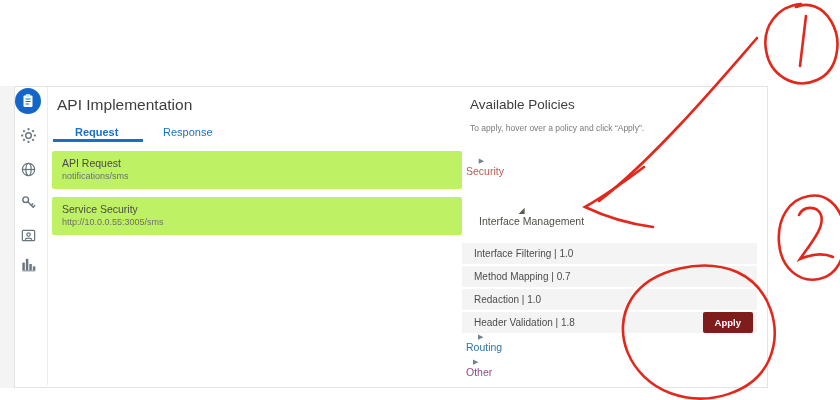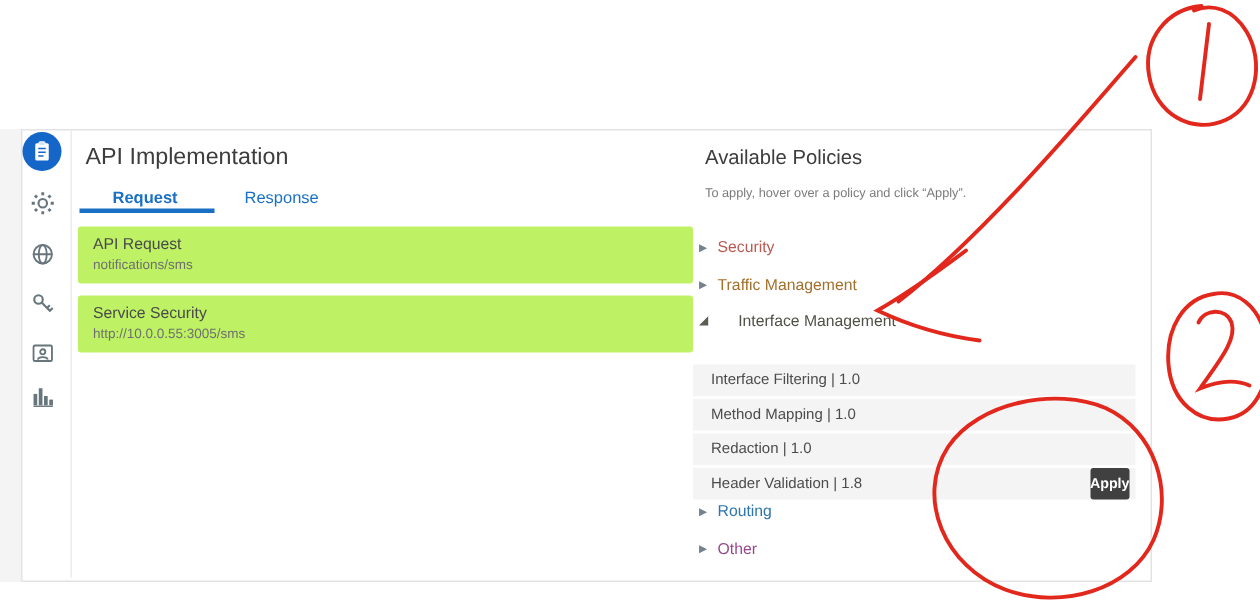"Security" .section { flex-direction: none -> column }
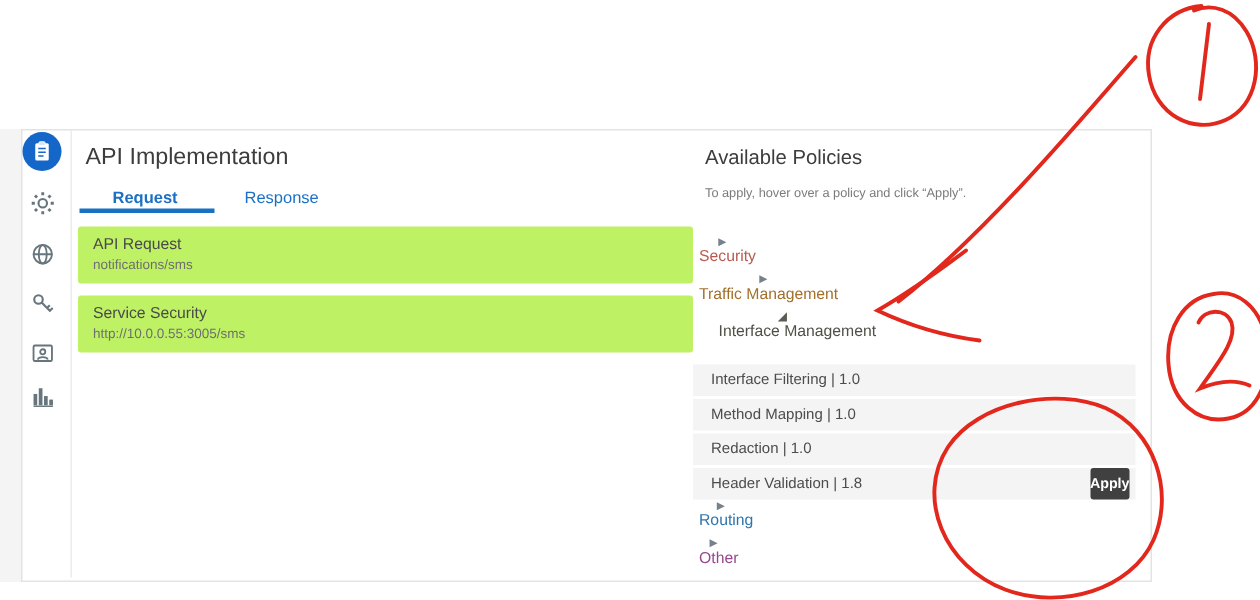"Traffic Management" div.section { html: <div> <span>▶</span> <span>Traffic Management</span> </div> -> none }
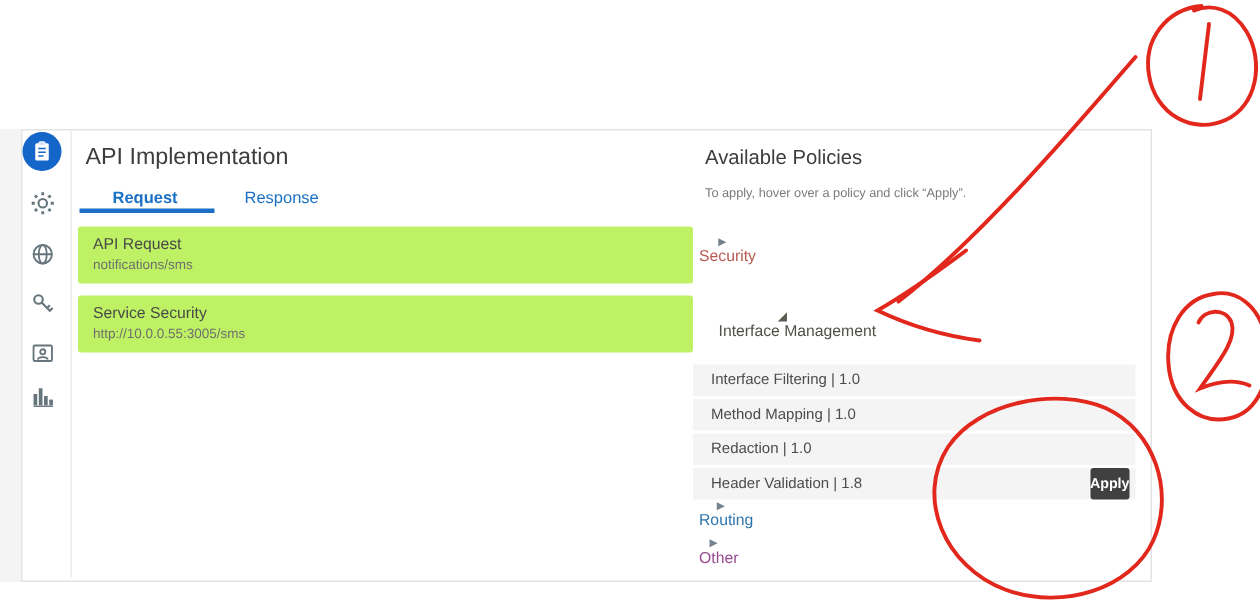"Method Mapping | 1.0" span { text: 1.0 -> 0.7 }
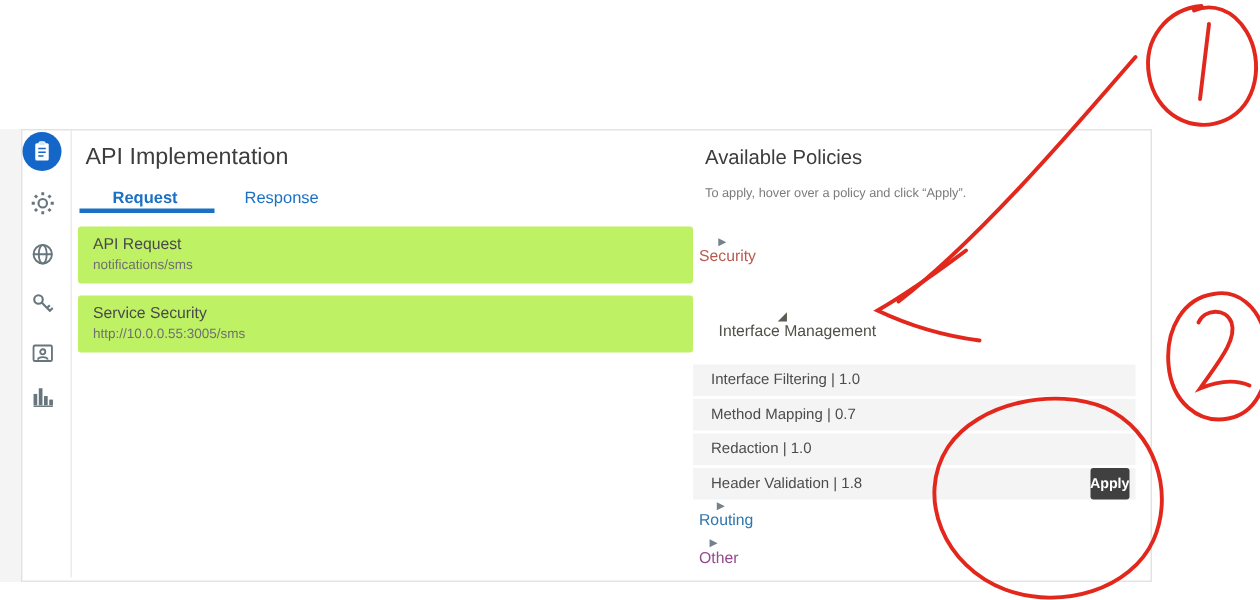"Apply" .apply-btn { background: #404040 -> #7f1d1d; padding: 0 0 -> 0 12px }
